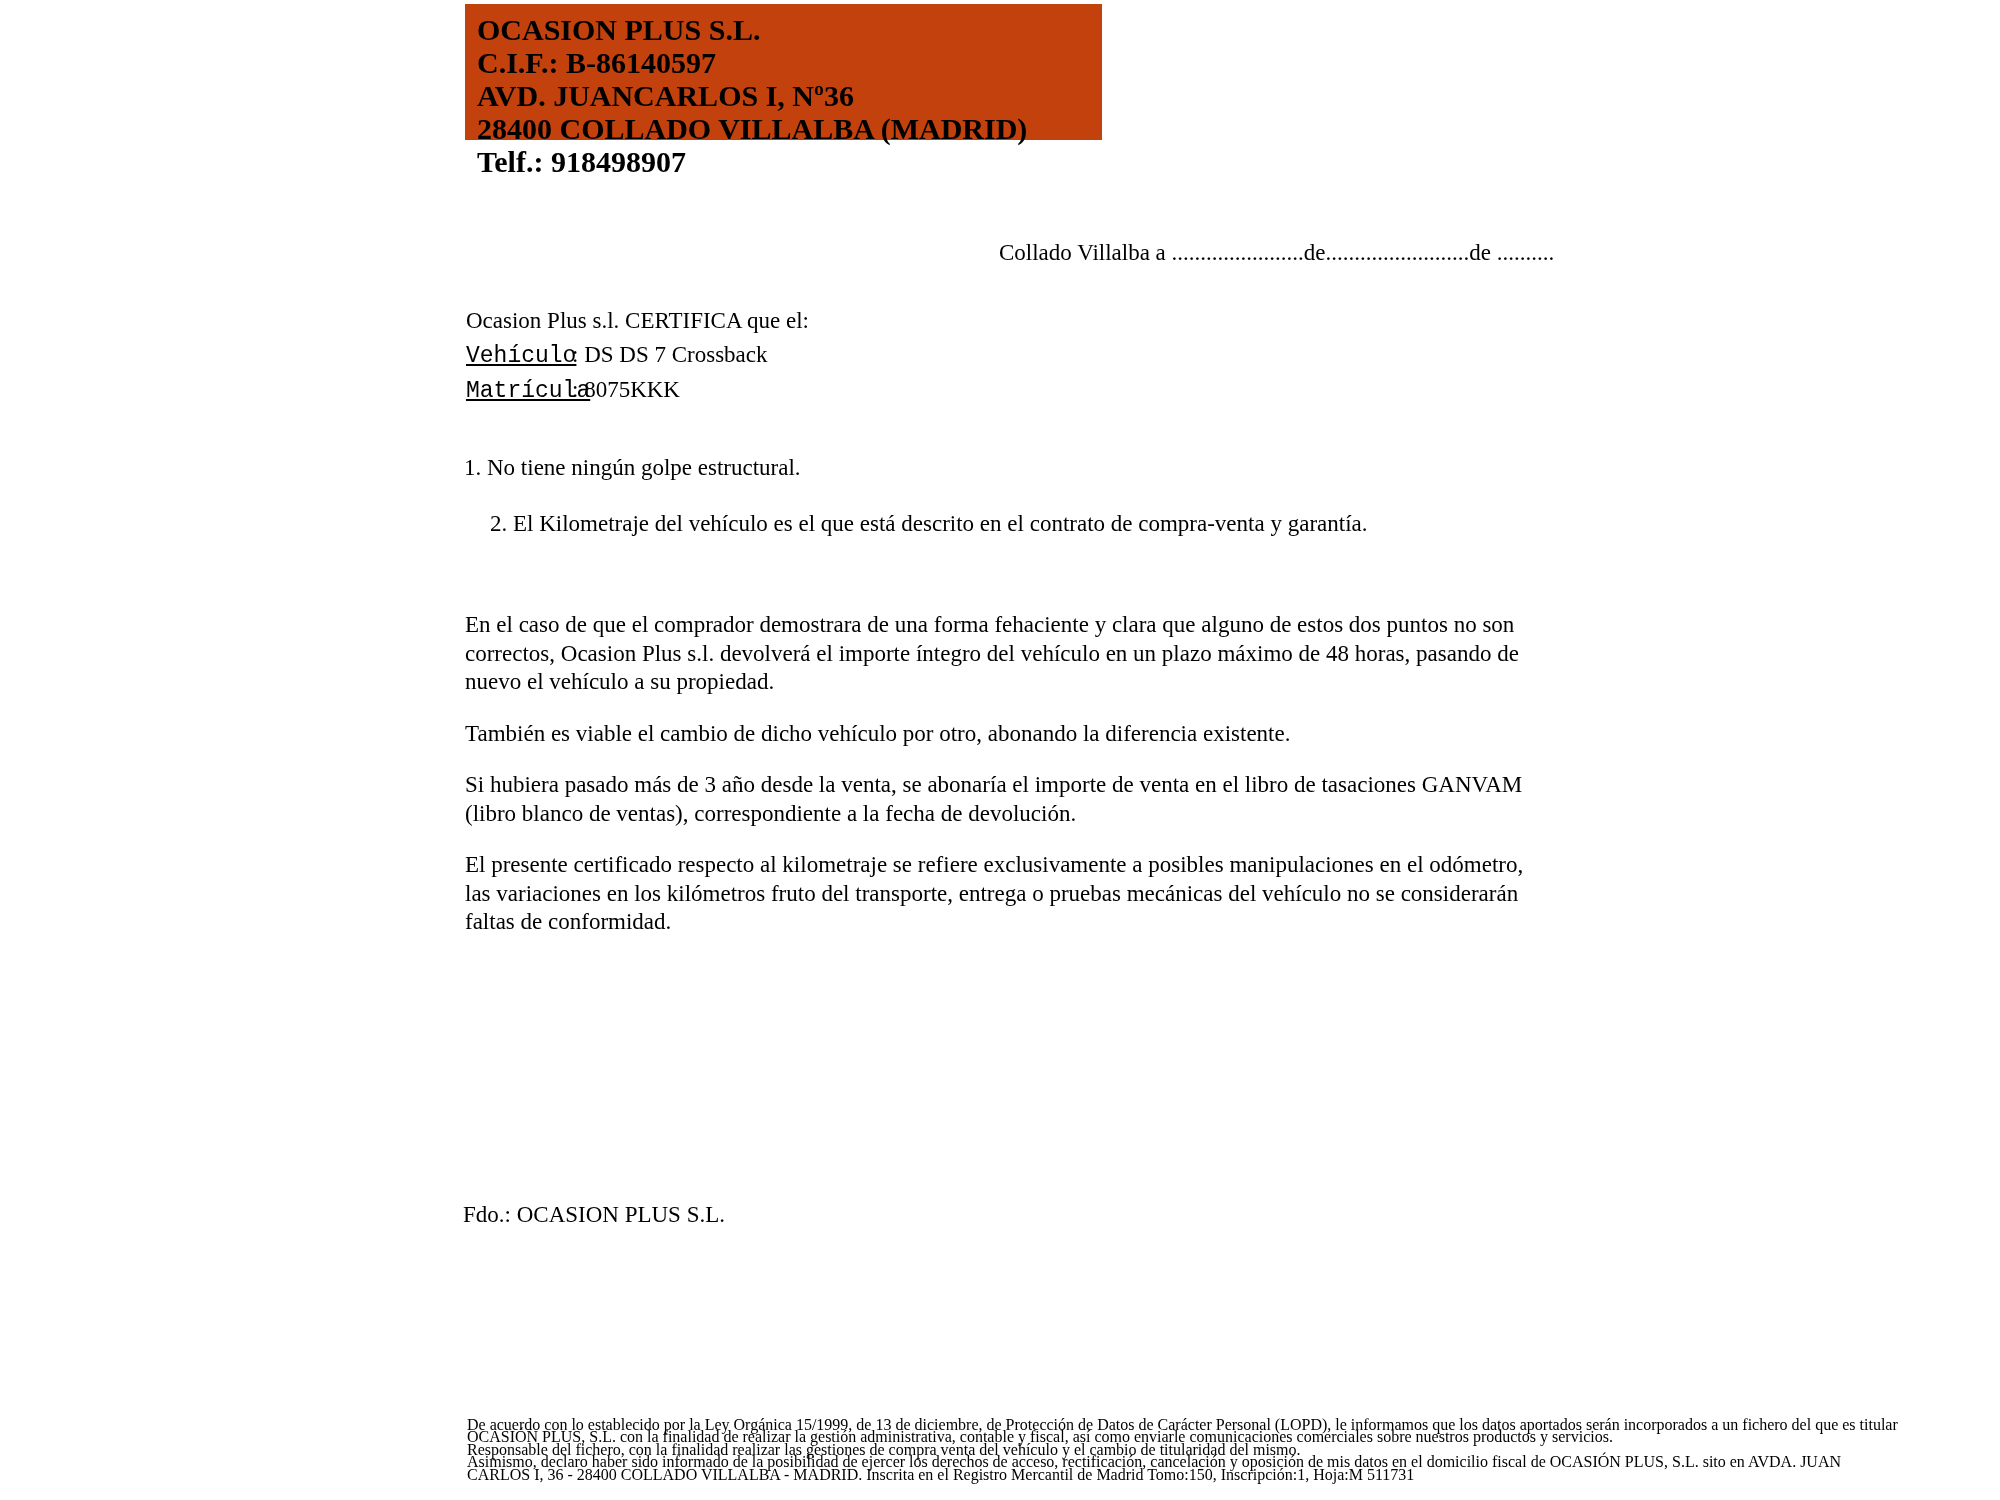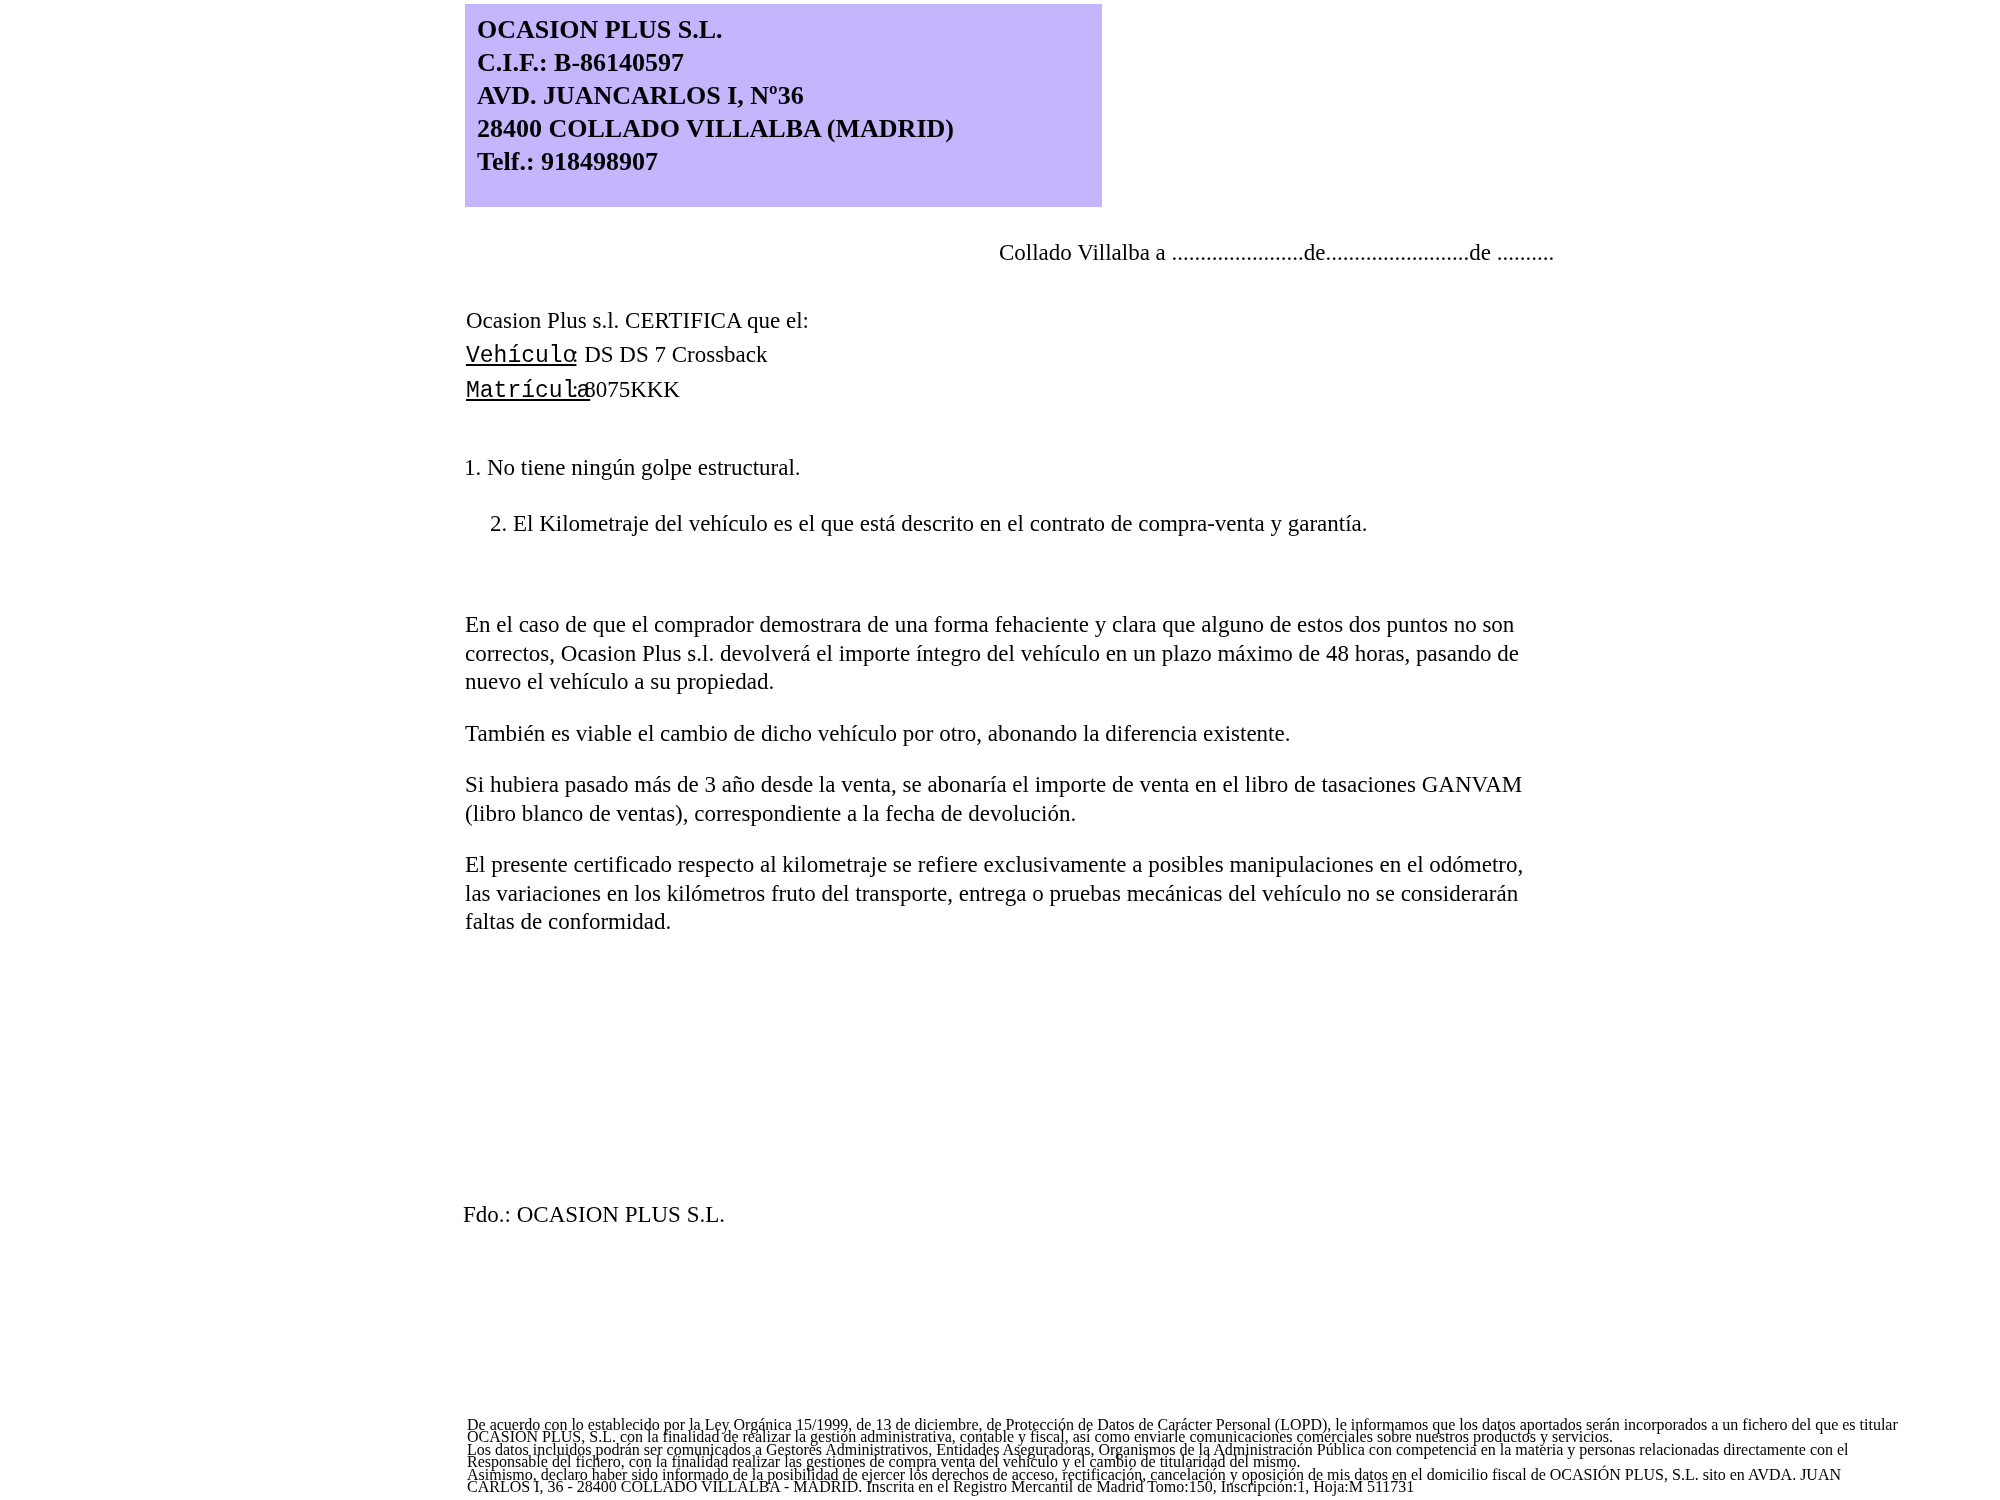"OCASION PLUS S.L." .company-box { background: #c4b5fd -> #c2410c; font-size: 26px -> 30px; height: 203px -> 136px }
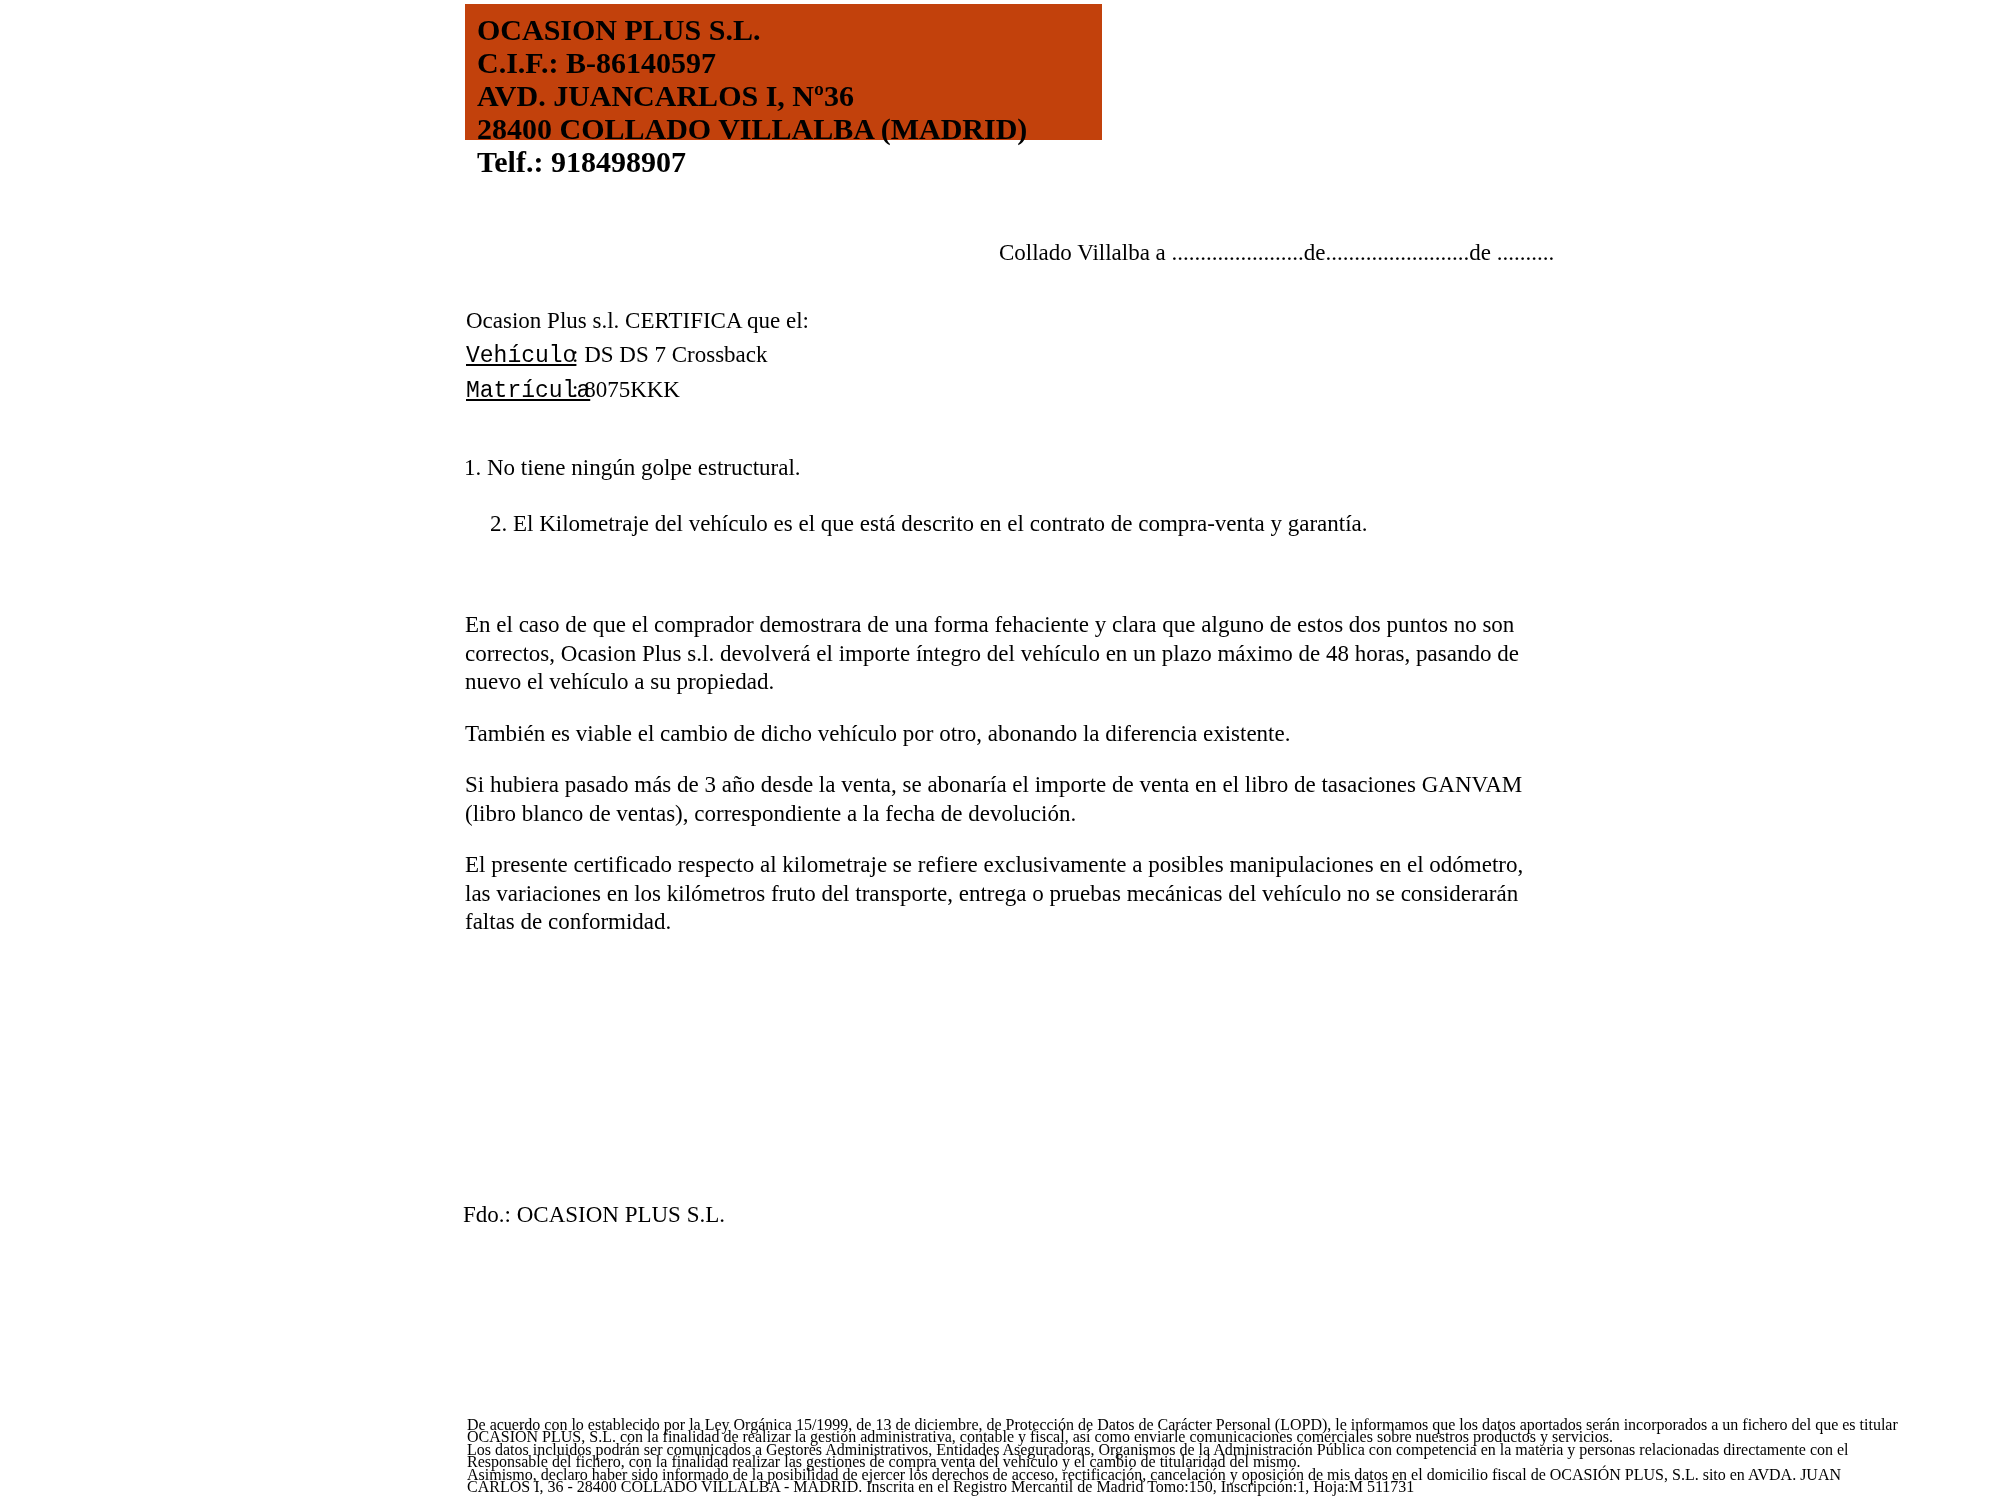"Los datos incluidos podrán ser" div { html: <div>Los datos incluidos podrán ser comunicados a Gestores Administrativos, Entidades Aseguradoras, Organismos de la Administración Pública con competencia en la materia y personas relacionadas directamente con el</div> -> none }
